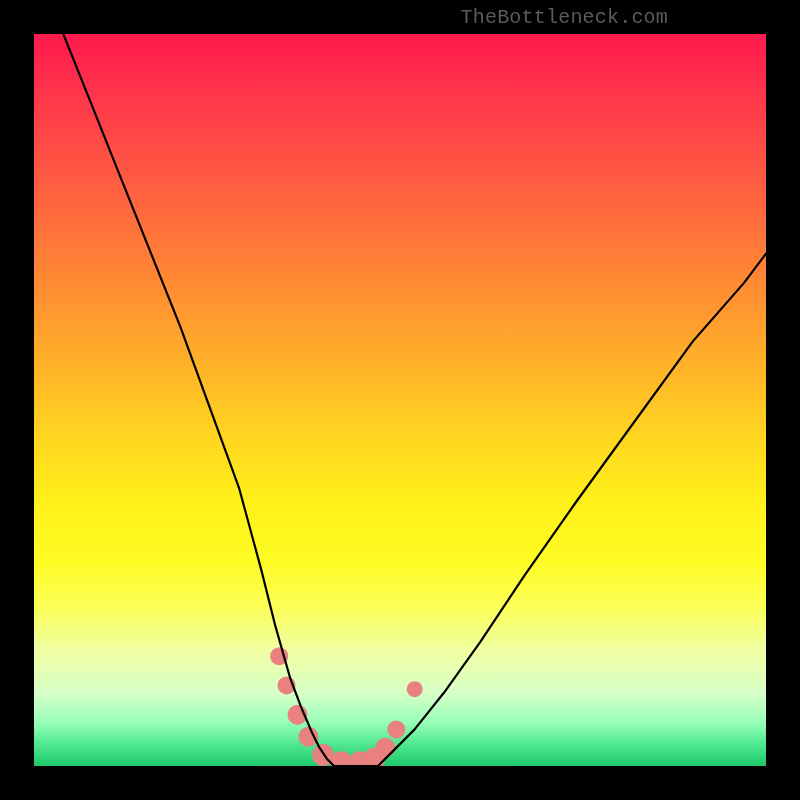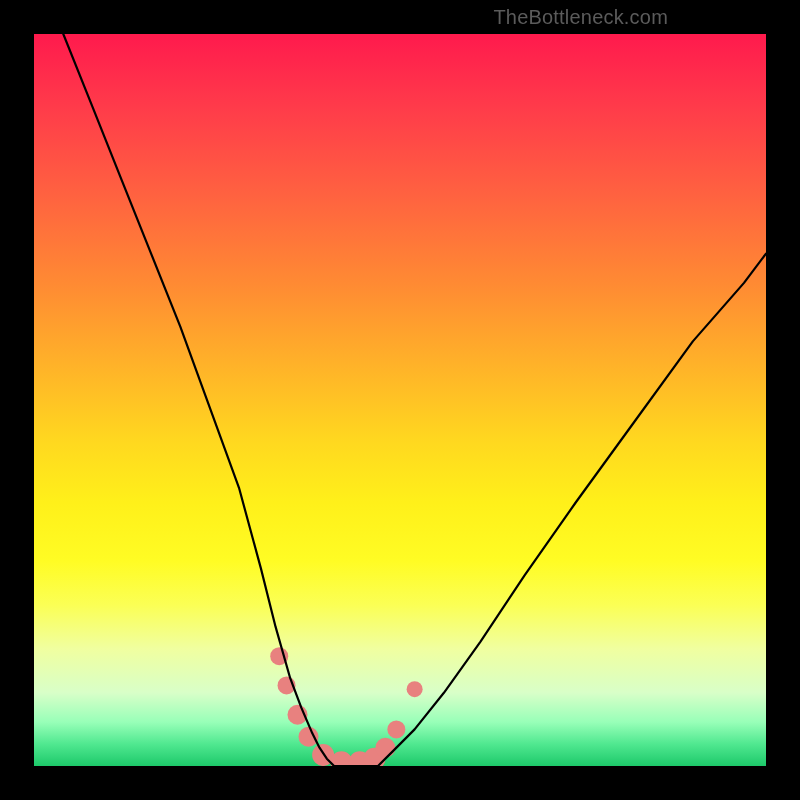"TheBottleneck.com" .frame { font-family: none -> Liberation Mono, monospace }
